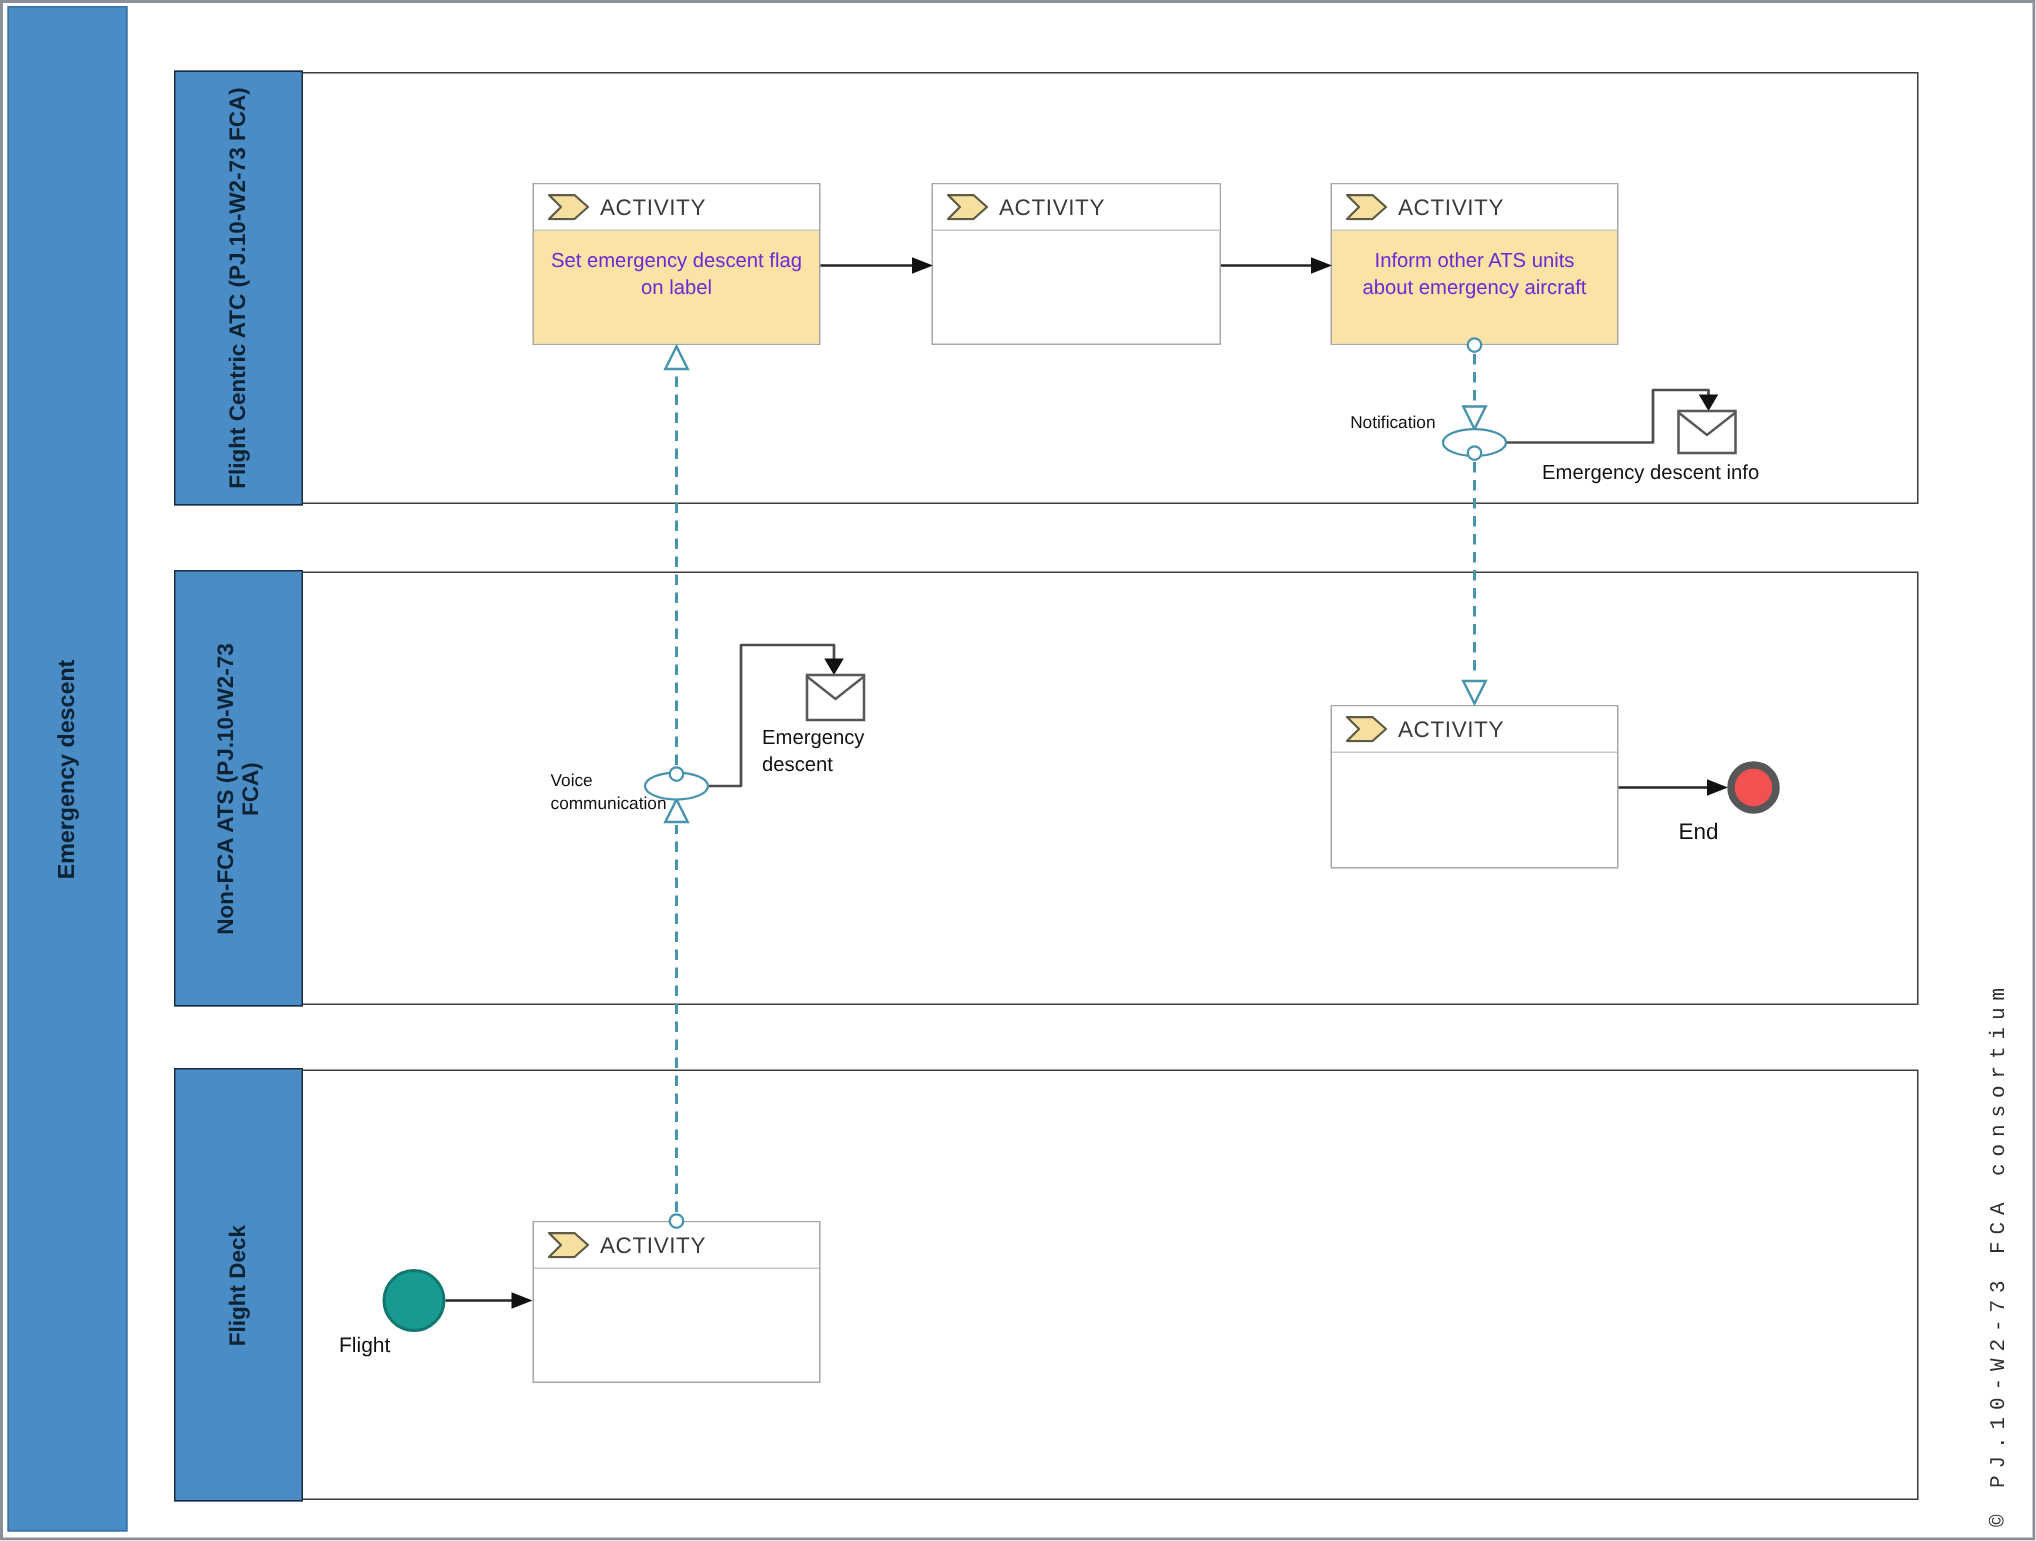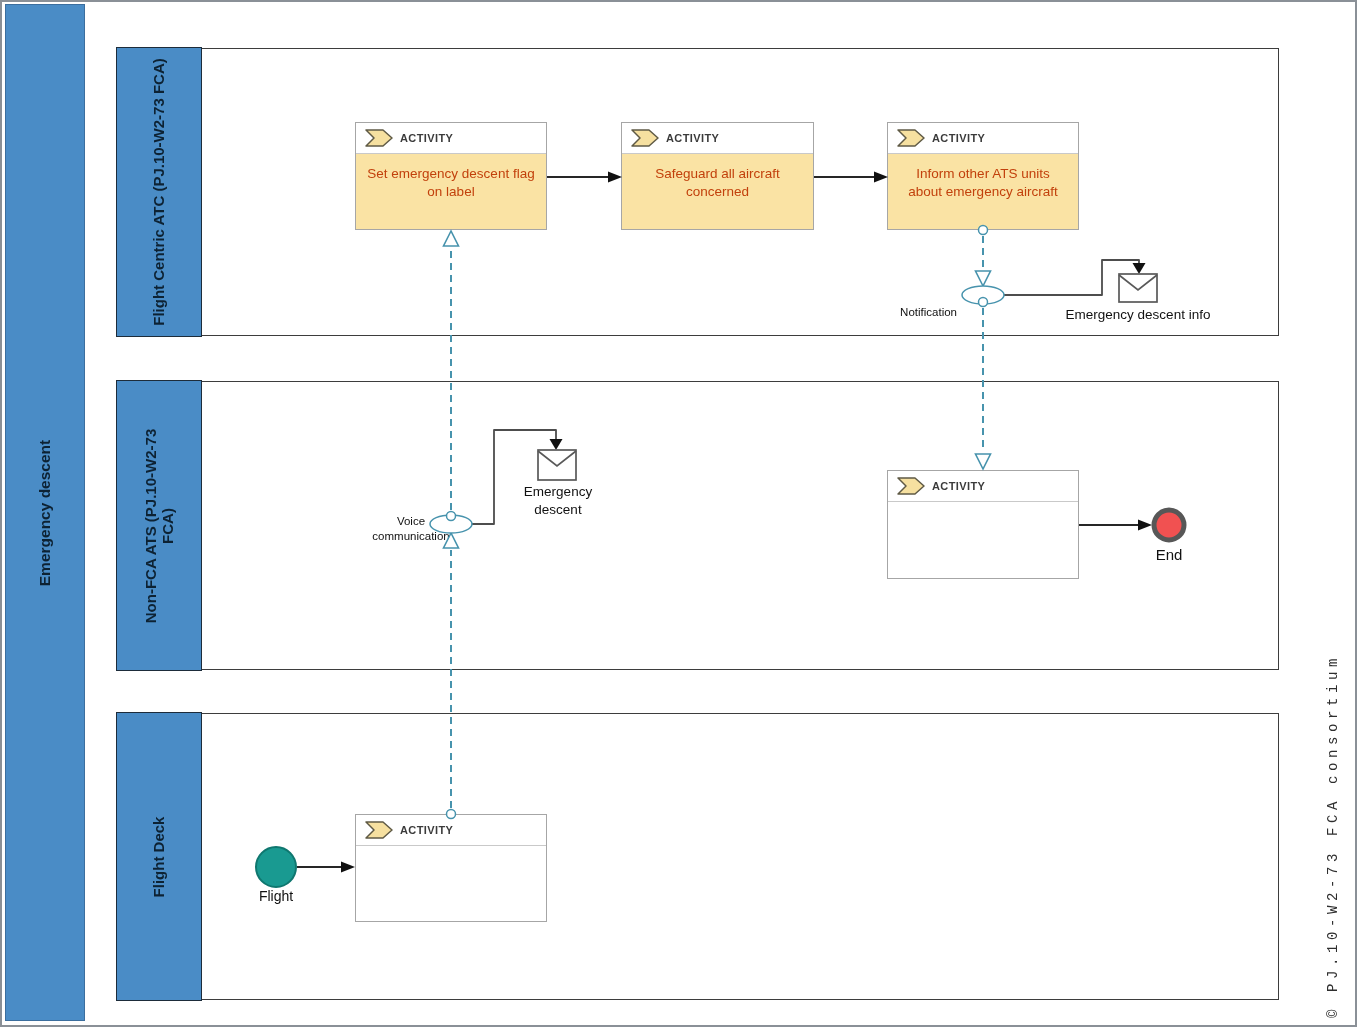"ACTIVITY" .act-header span { font-size: 11px -> 15px; font-weight: bold -> normal }
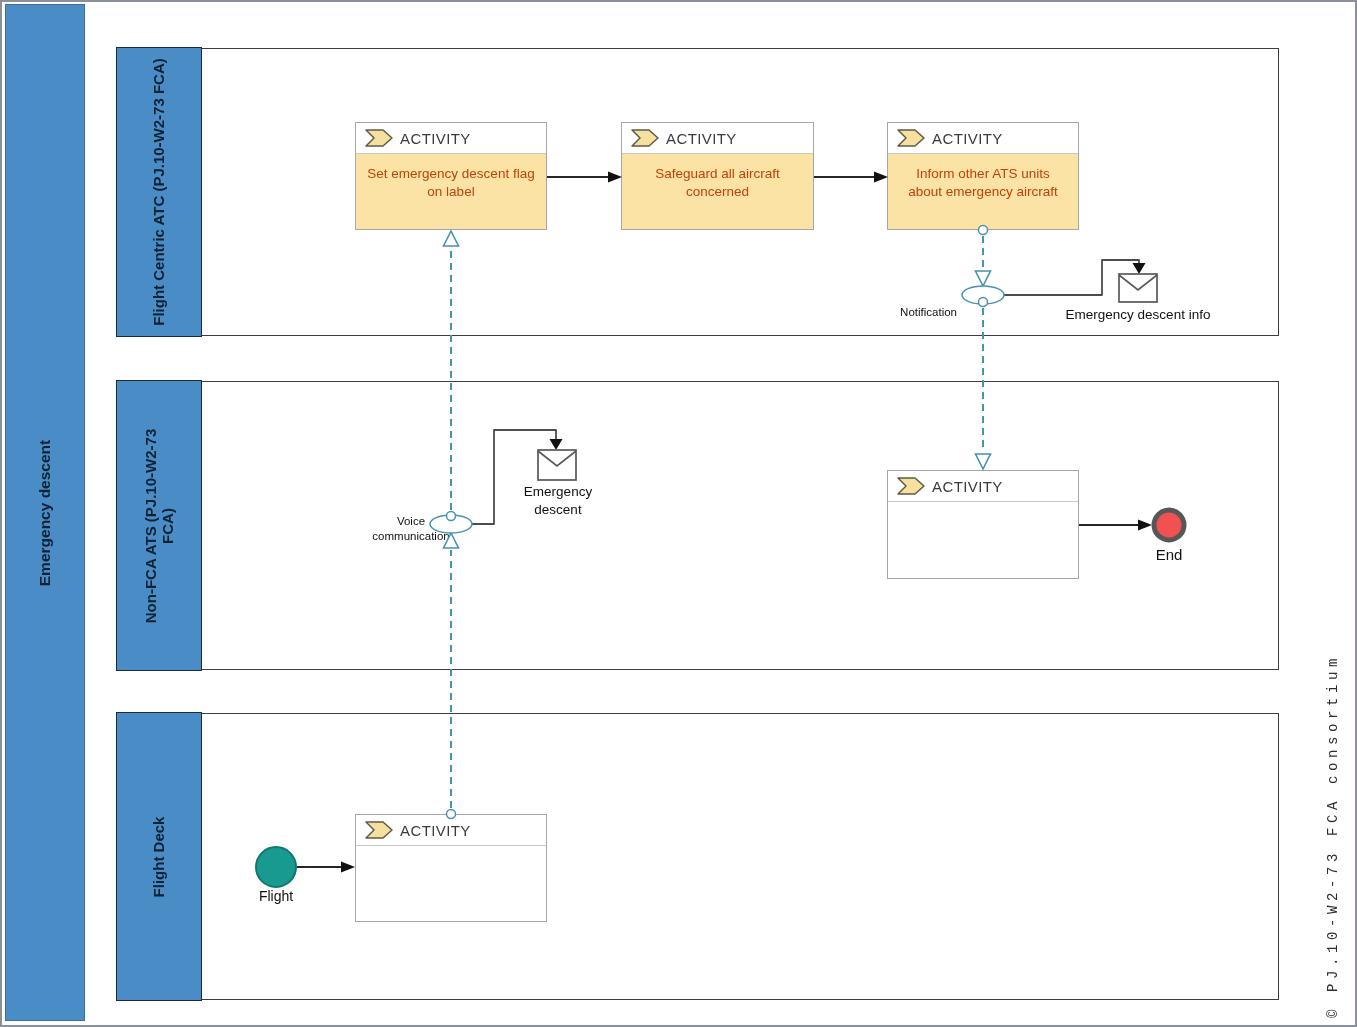"Set emergency descent flag on" .act-body { color: #c2410c -> #6d28d9 }
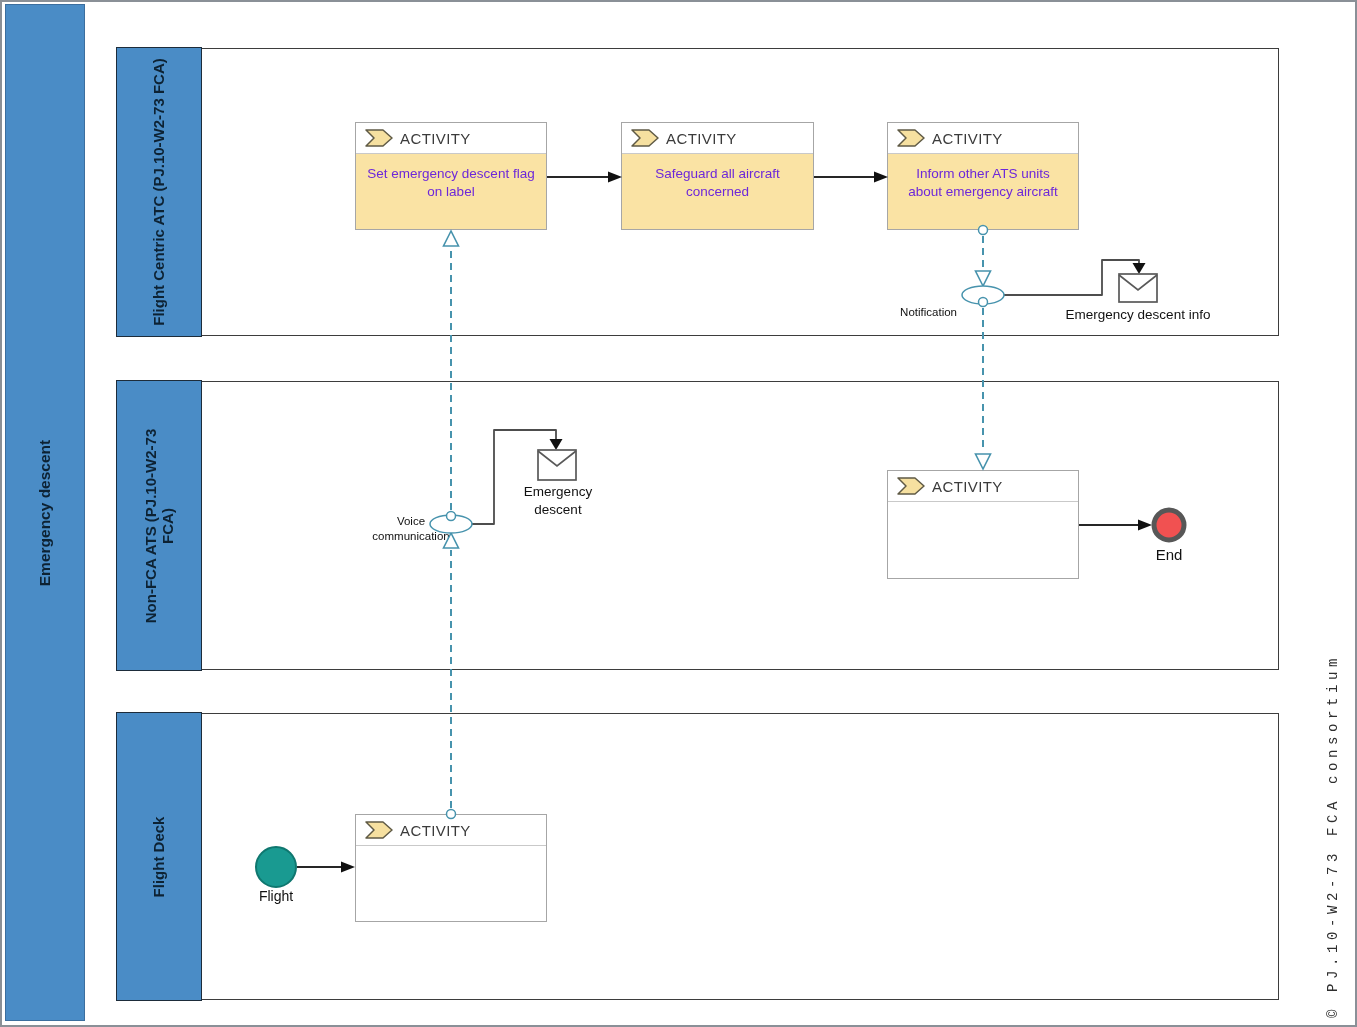"Safeguard all aircraft concerned" div.act-body { html: <div>Safeguard all aircraft concerned</div> -> none }
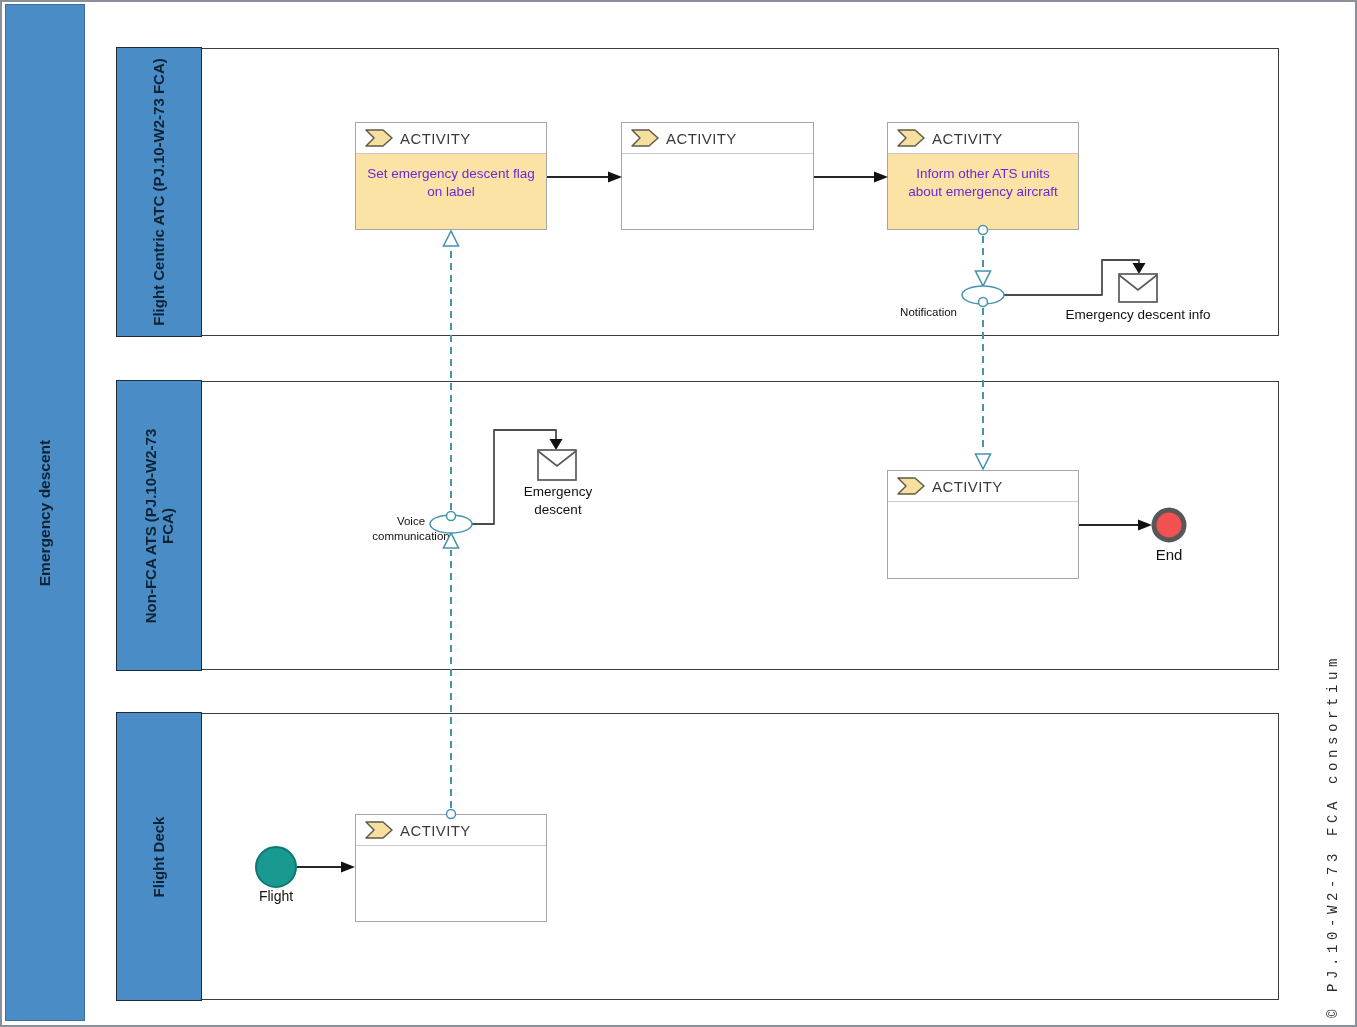"Notification" div.lbl { top: 304px -> 274px }
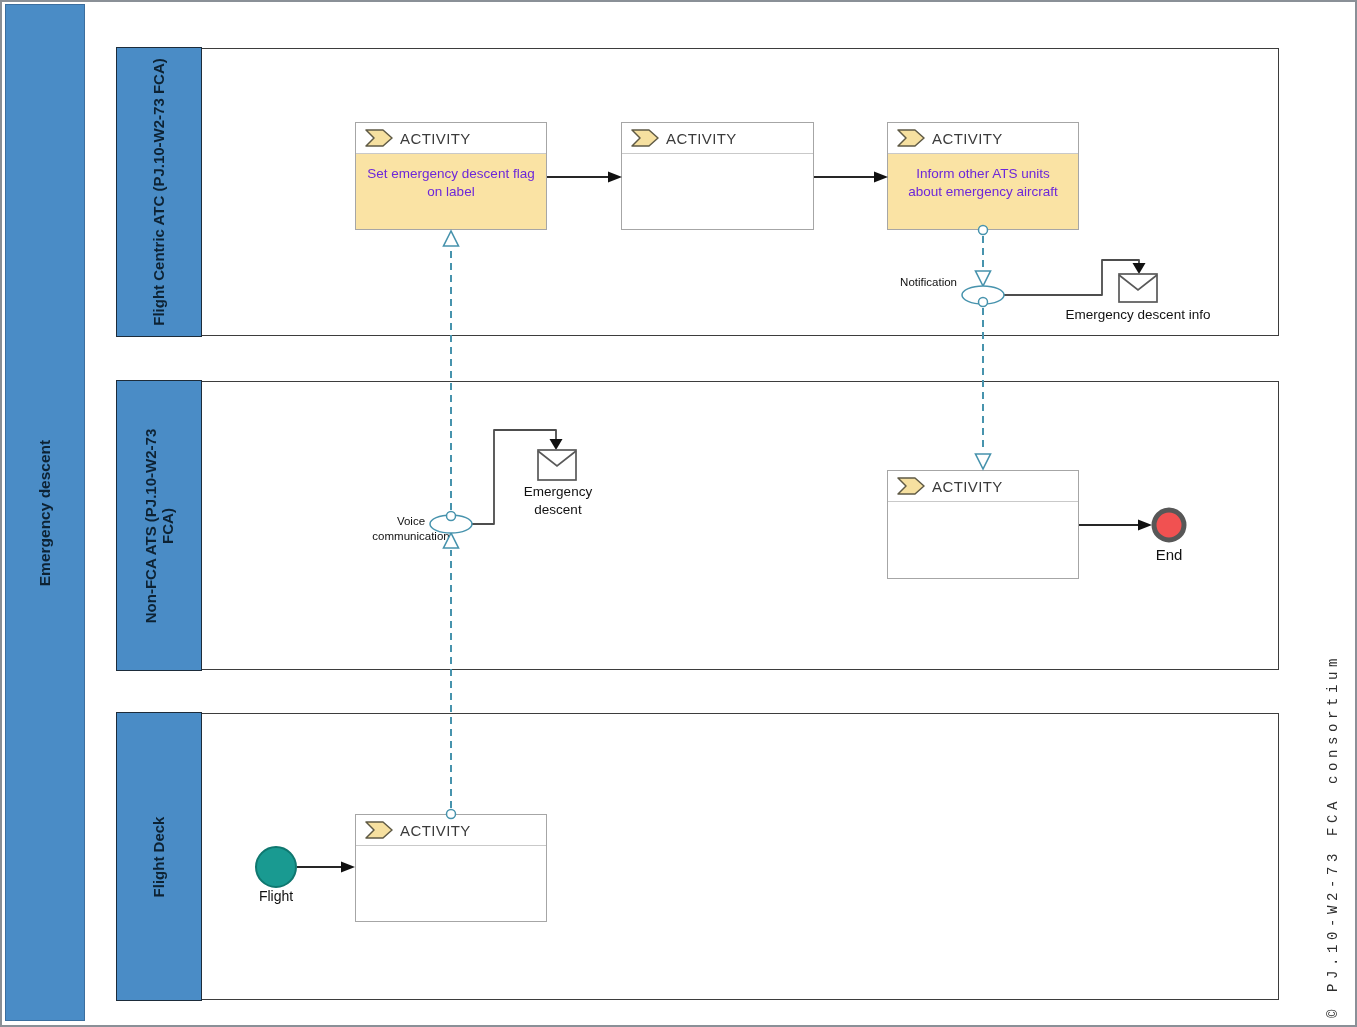"Emergency descent info" .lbl.center { text-align: center -> left }
